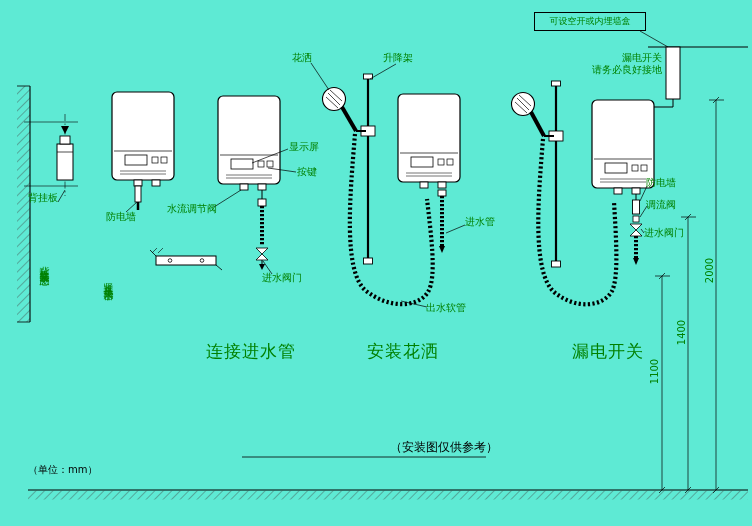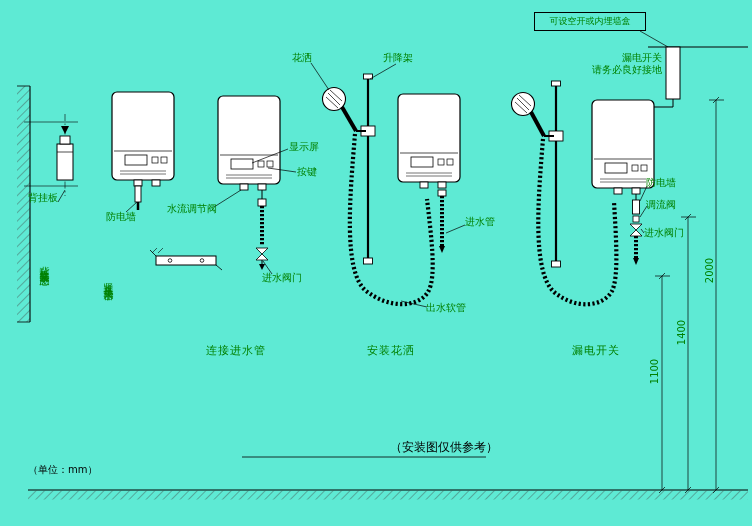"连接进水管" .cap { font-size: 11px -> 17px }
